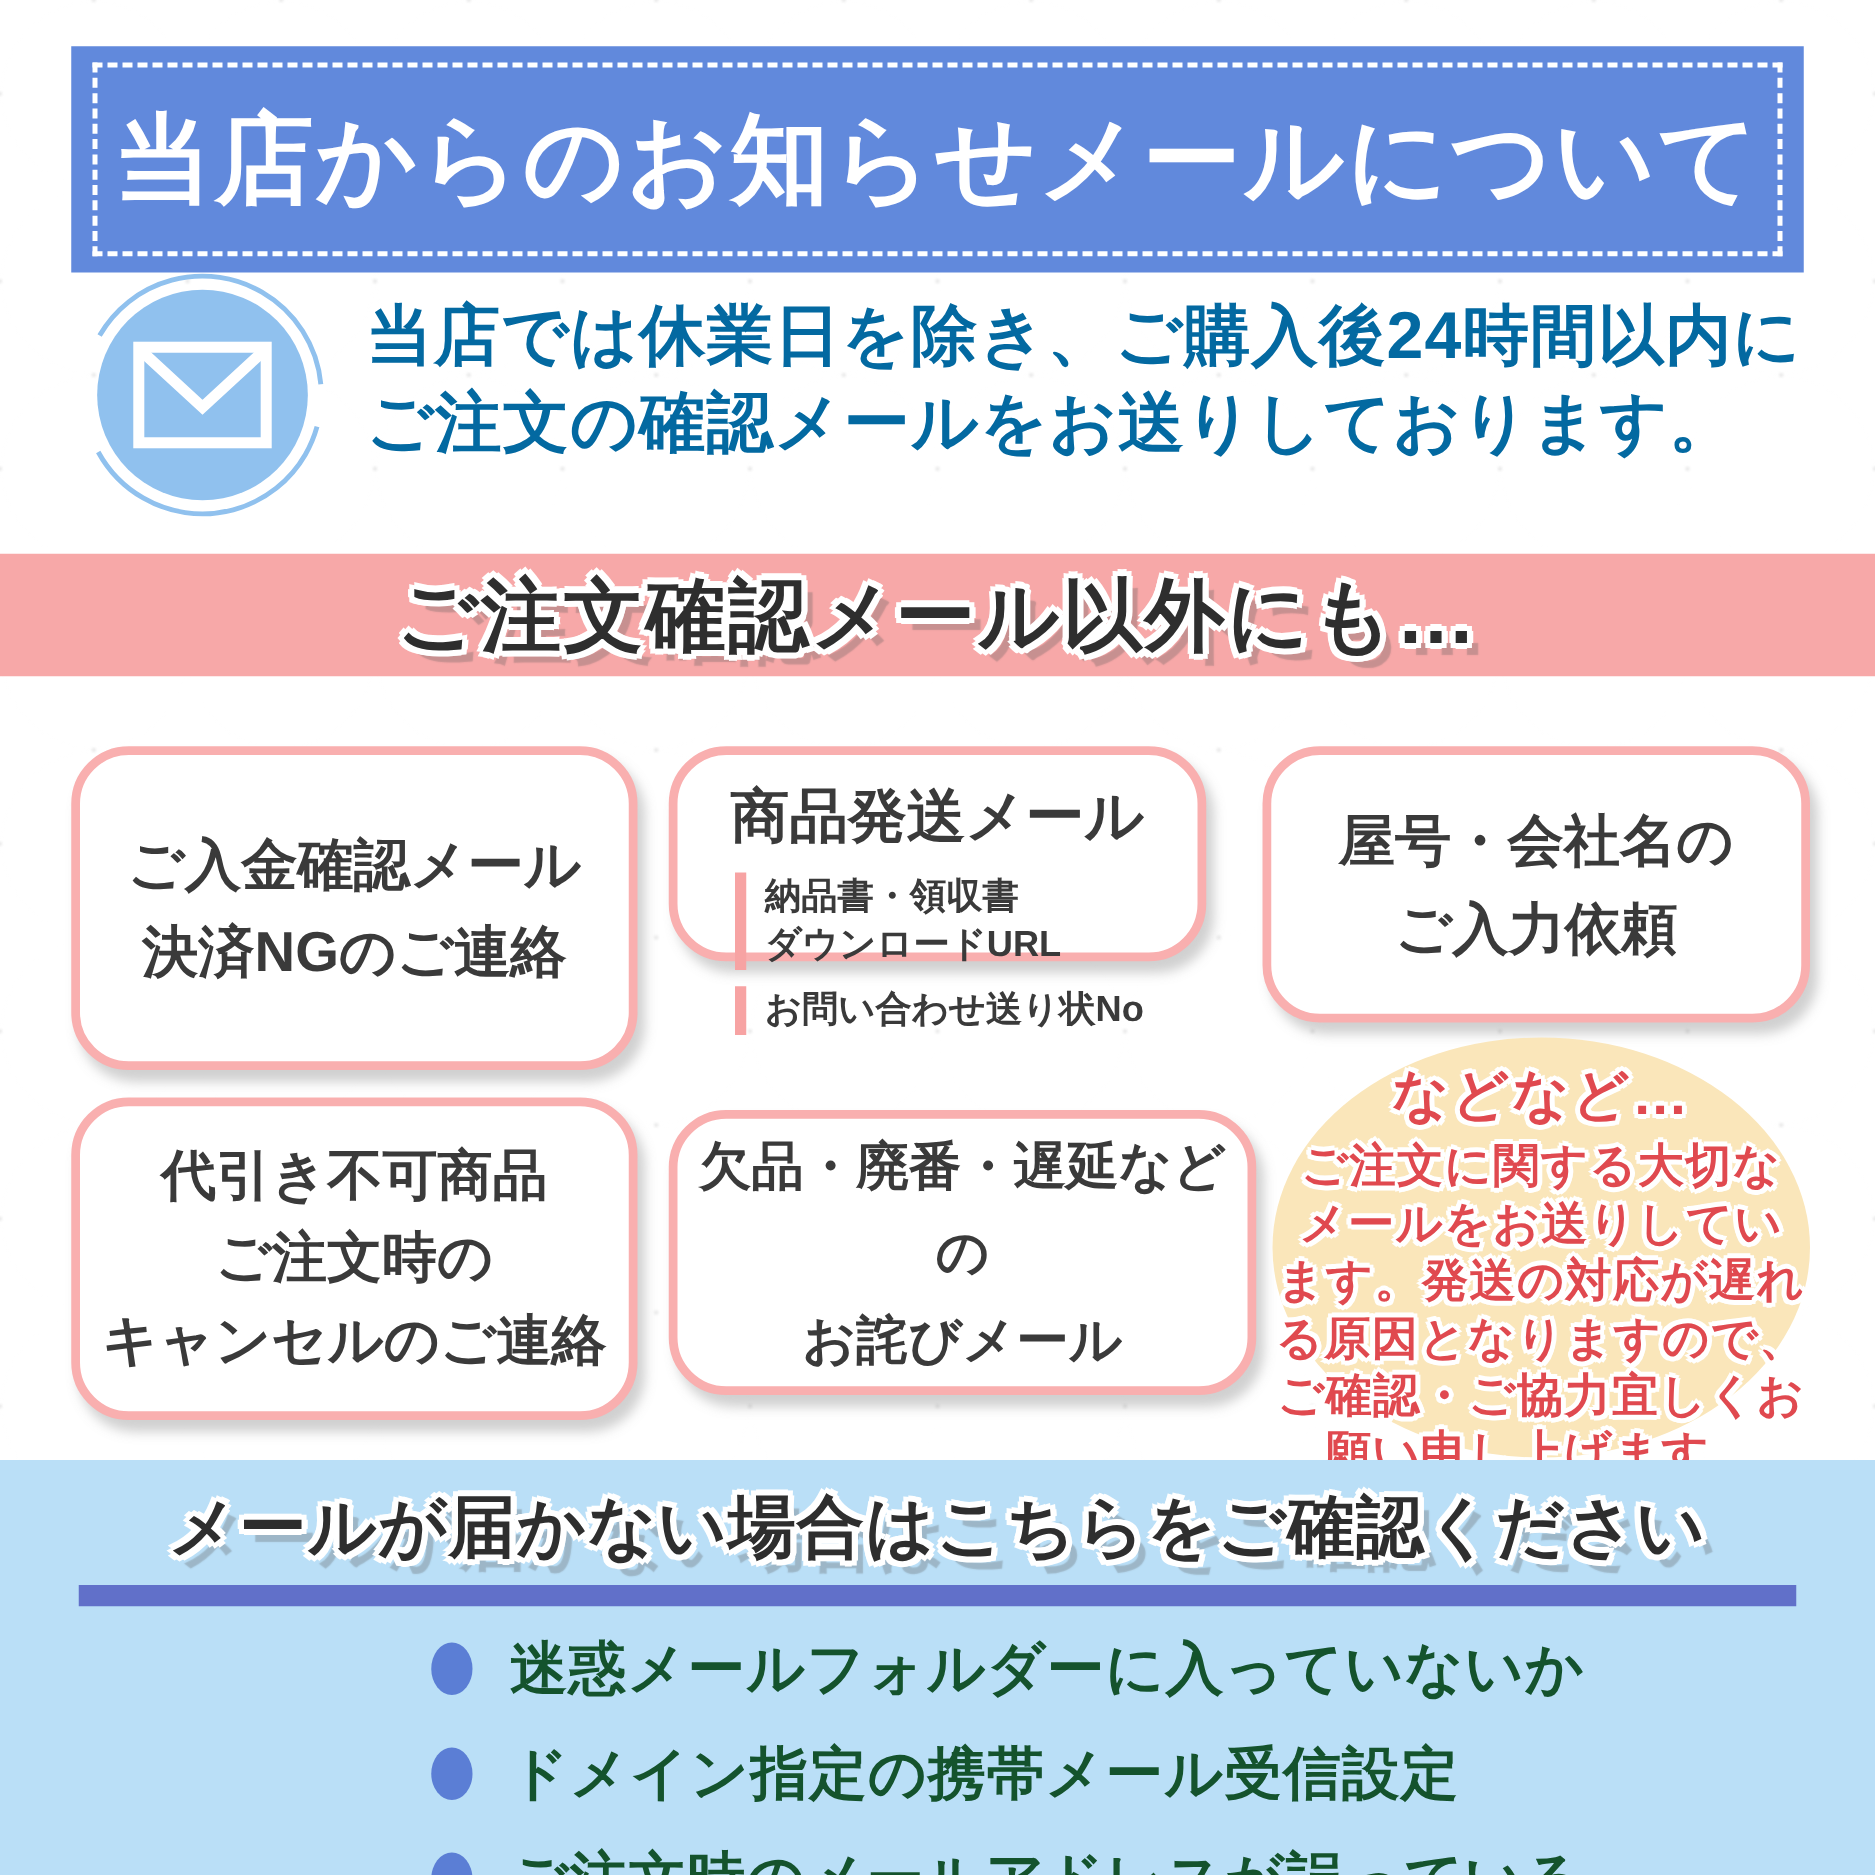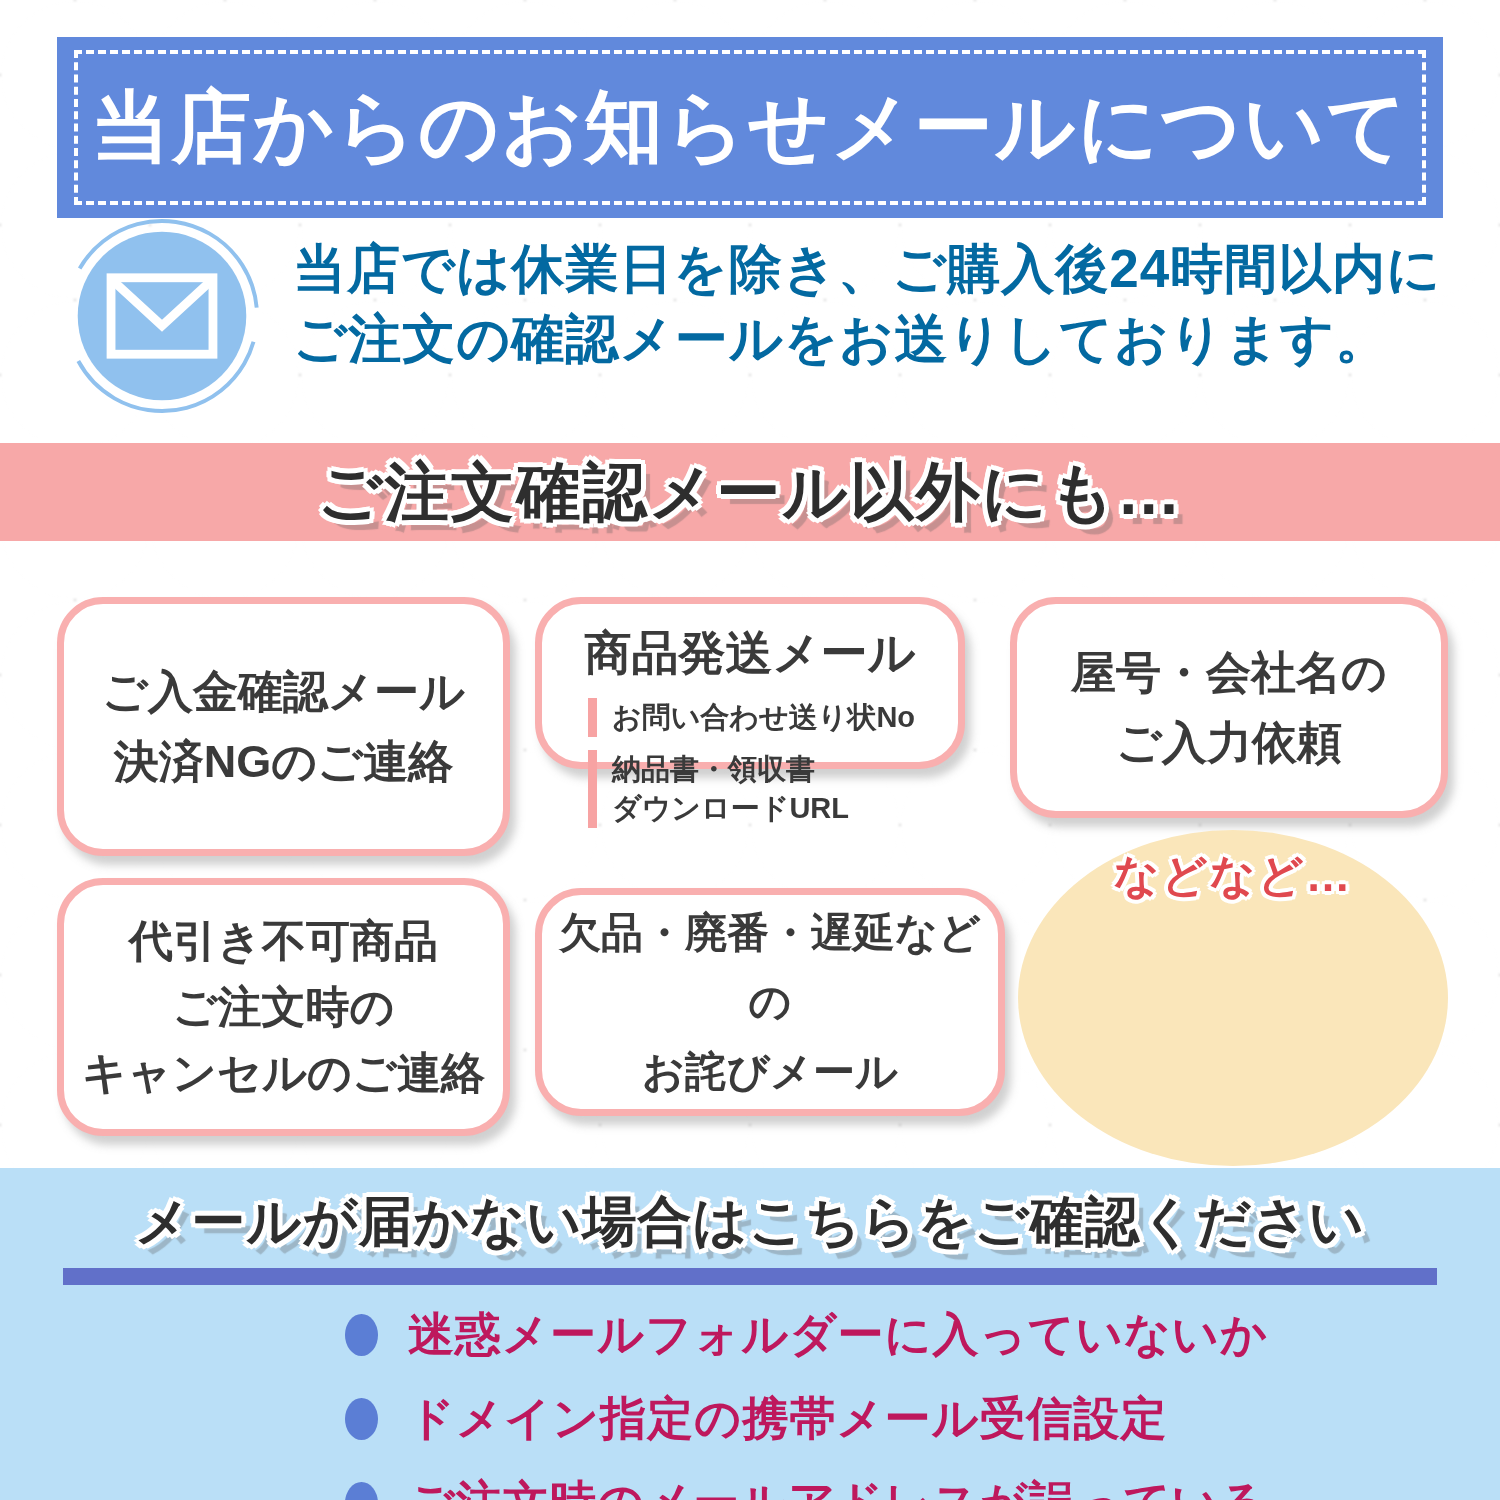"お問い合わせ送り状No" div.shipping-item { order: before "納品書・領収書" -> after "納品書・領収書" }
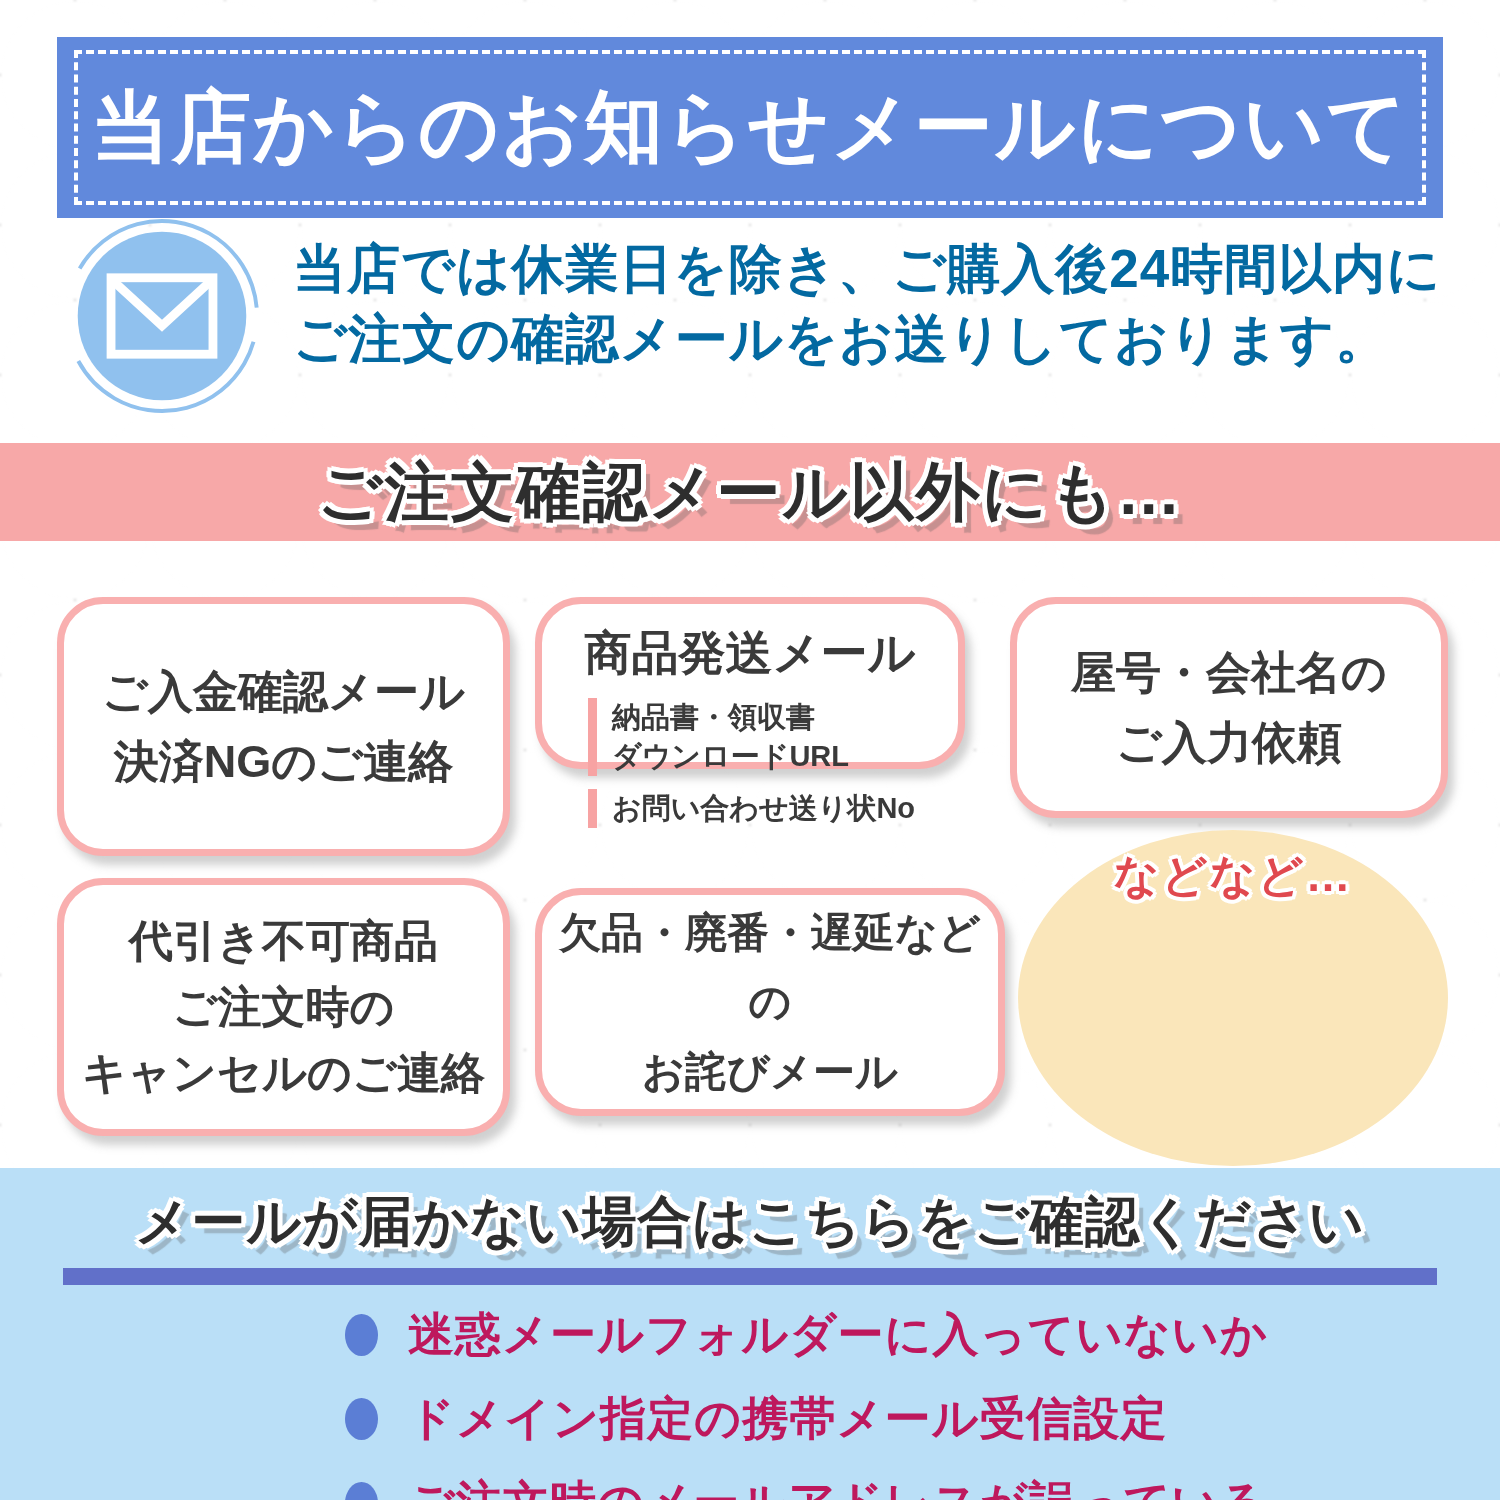"ご注文に関する大切な" div.note-body { html: none -> <div>ご注文に関する大切な メールをお送りしてい ます。発送の対応が遅れ る原因となりますので、 ご確認・ご協力宜しくお 願い申し上げます。</div> }
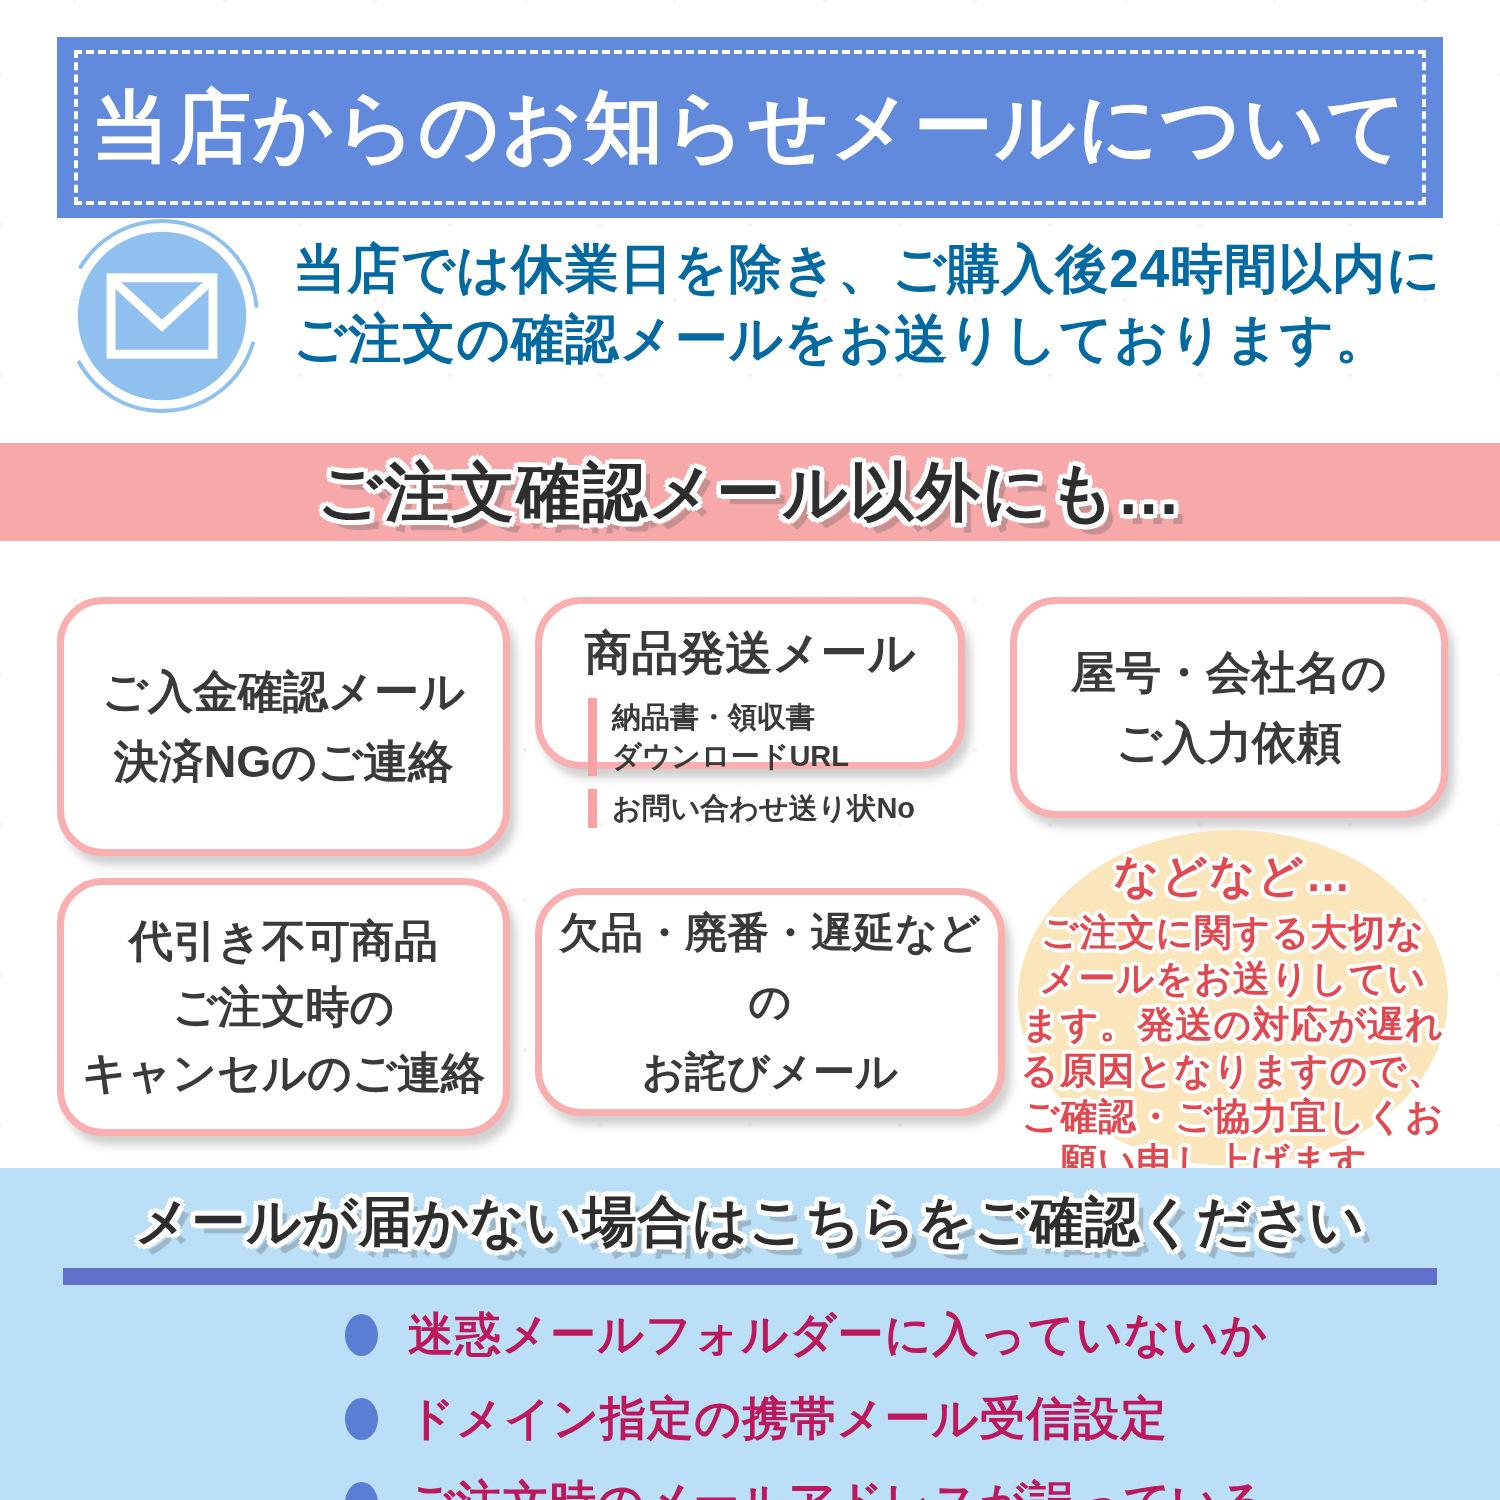"迷惑メールフォルダーに入っていないか" .footer-item-text { color: #be185d -> #14532d }
